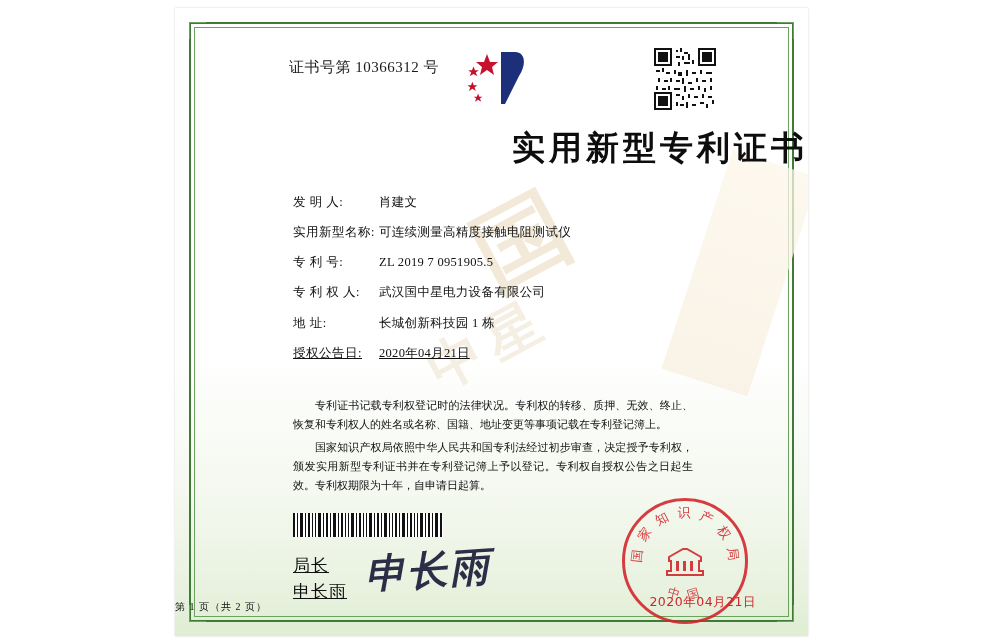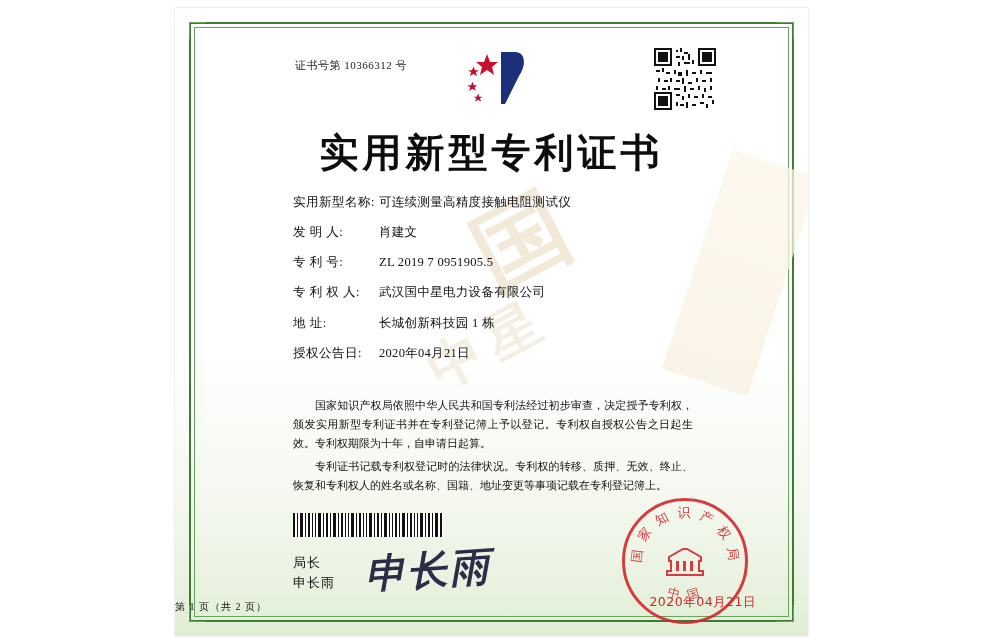"证书号第 10366312 号" .cert-no { font-size: 11px -> 15px; left: 120px -> 114px }
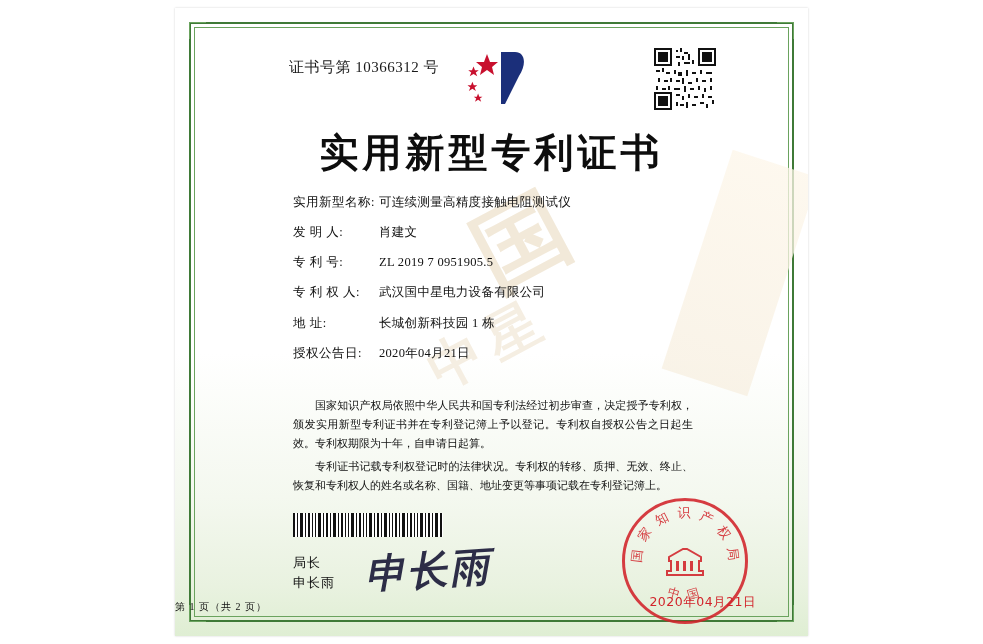"实用新型专利证书" .title { font-size: 39px -> 33px; text-align: center -> right }
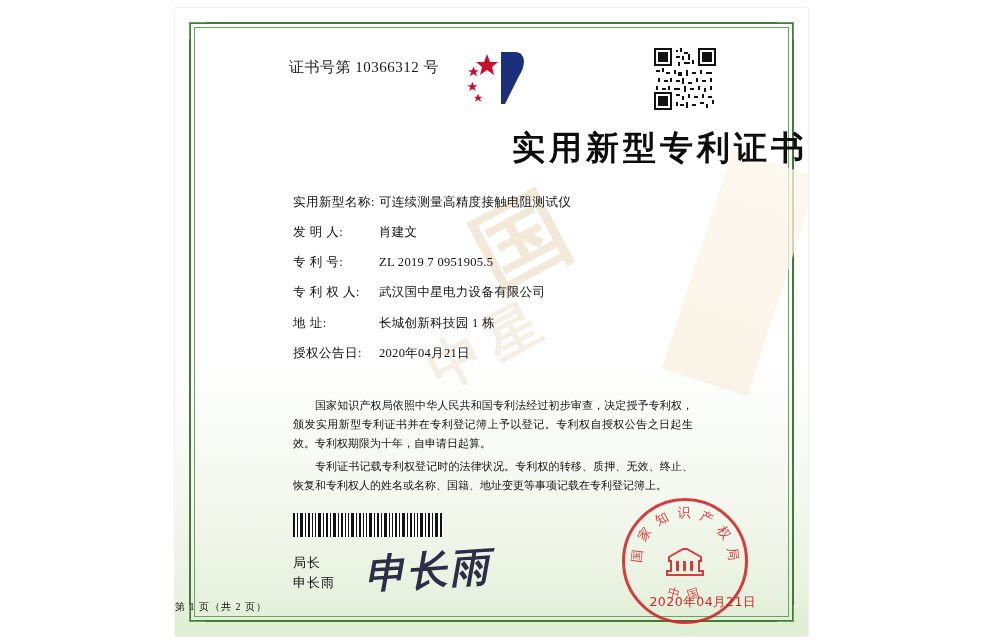"实用新型名称:" div.row { order: before "发 明 人:" -> after "发 明 人:" }
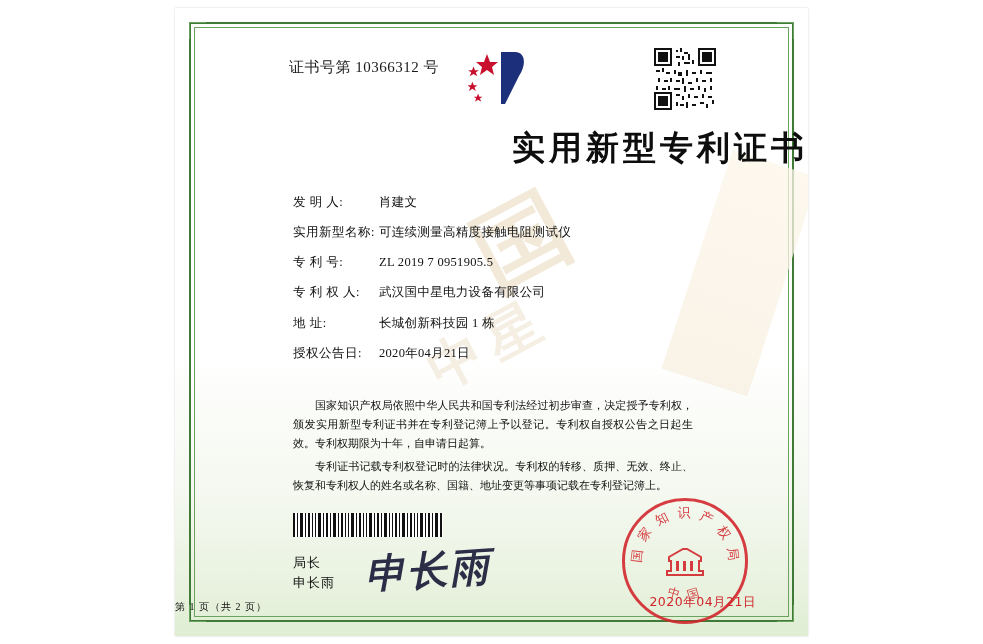"授权公告日:" .row-wide { text-decoration: none -> underline }
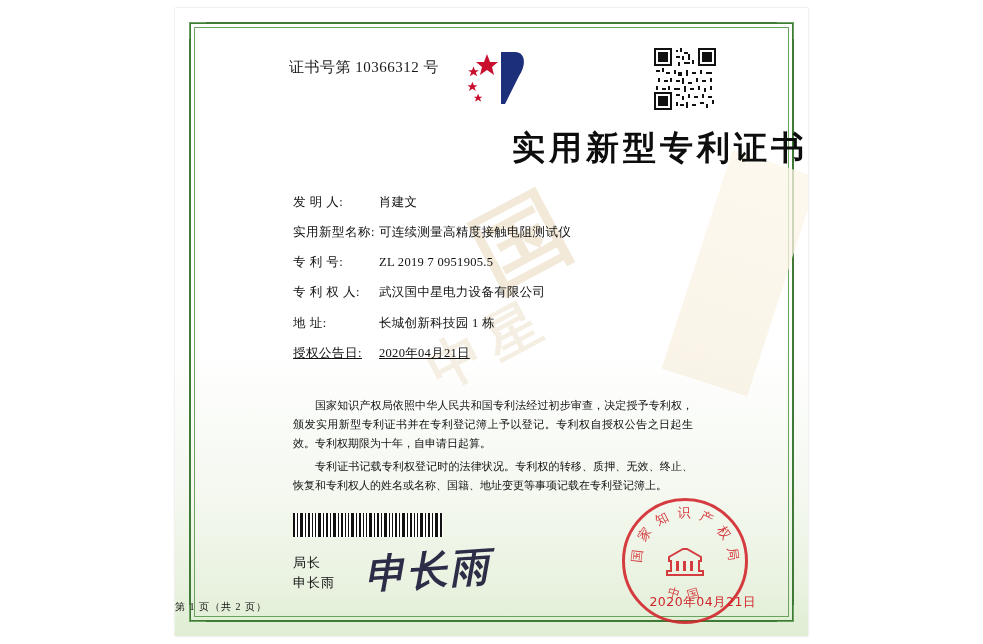"国家知识产权局依照中华人民共和国专利法经过初步审查，决定授予专利权，颁发实用新型" p { order: before "专利证书记载专利权登记时的法律状况。专利权的转移、质押、无效、终止、恢复和专利权" -> after "专利证书记载专利权登记时的法律状况。专利权的转移、质押、无效、终止、恢复和专利权" }
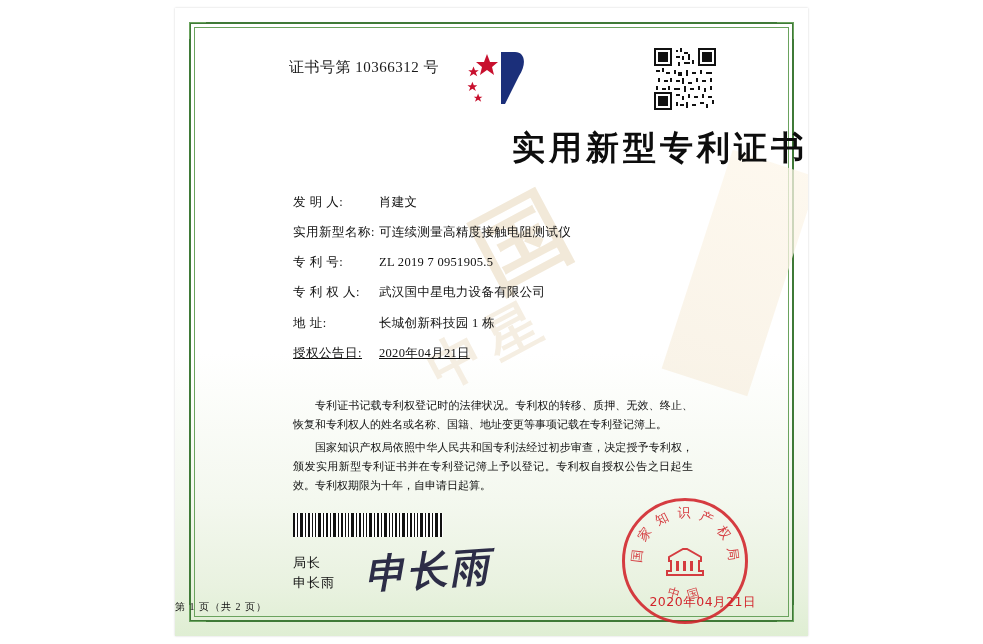"局长" .sig-label { font-size: 13px -> 17px; text-decoration: none -> underline }
